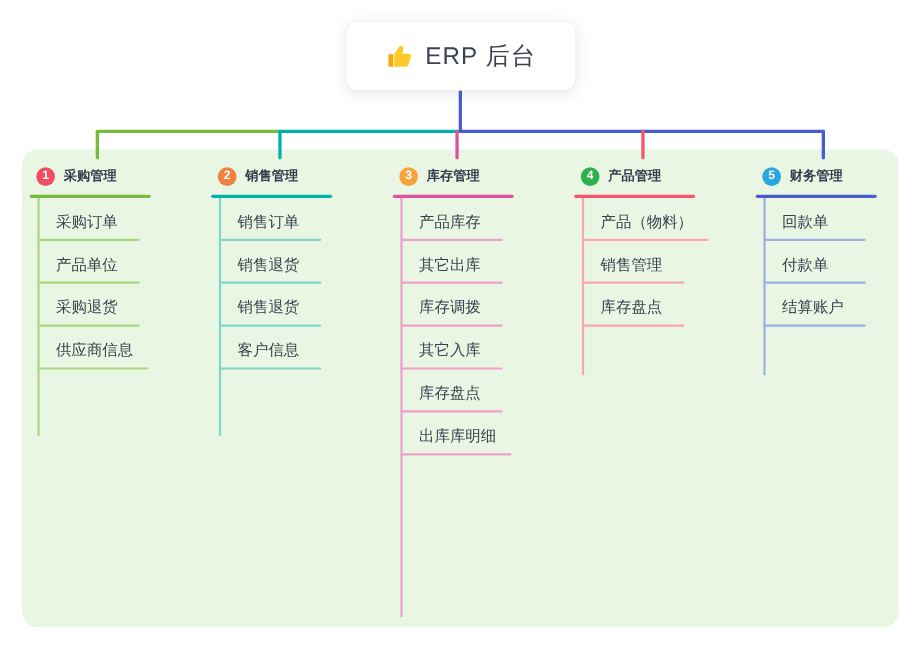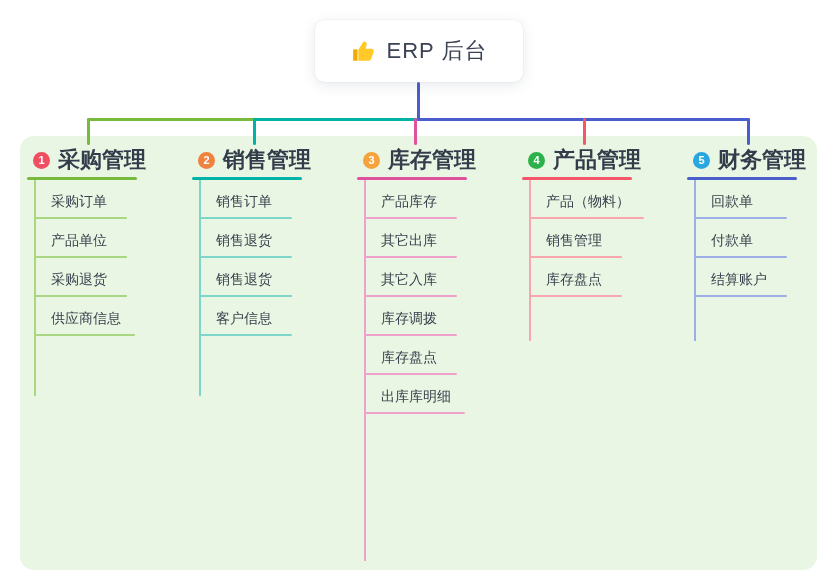"采购管理" .branch-title { font-size: 22px -> 12px }
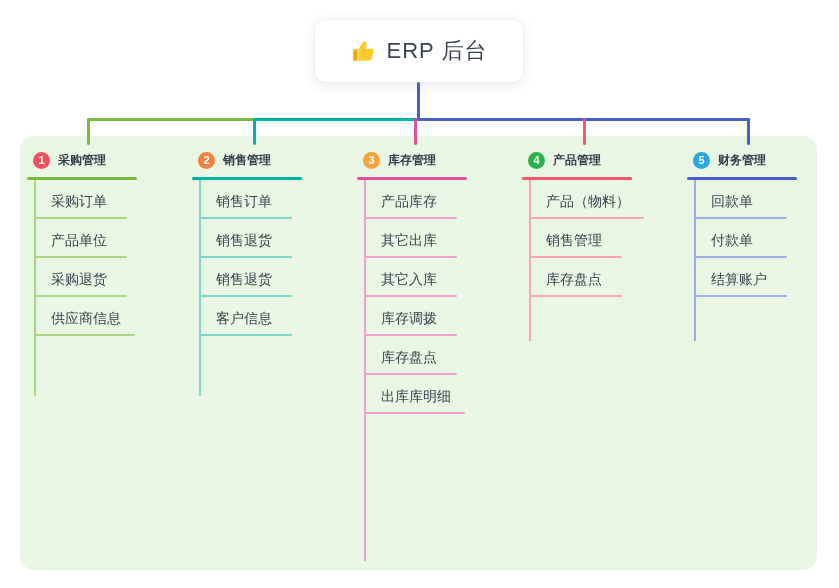"其它入库" div.child { order: before "库存调拨" -> after "库存调拨" }
